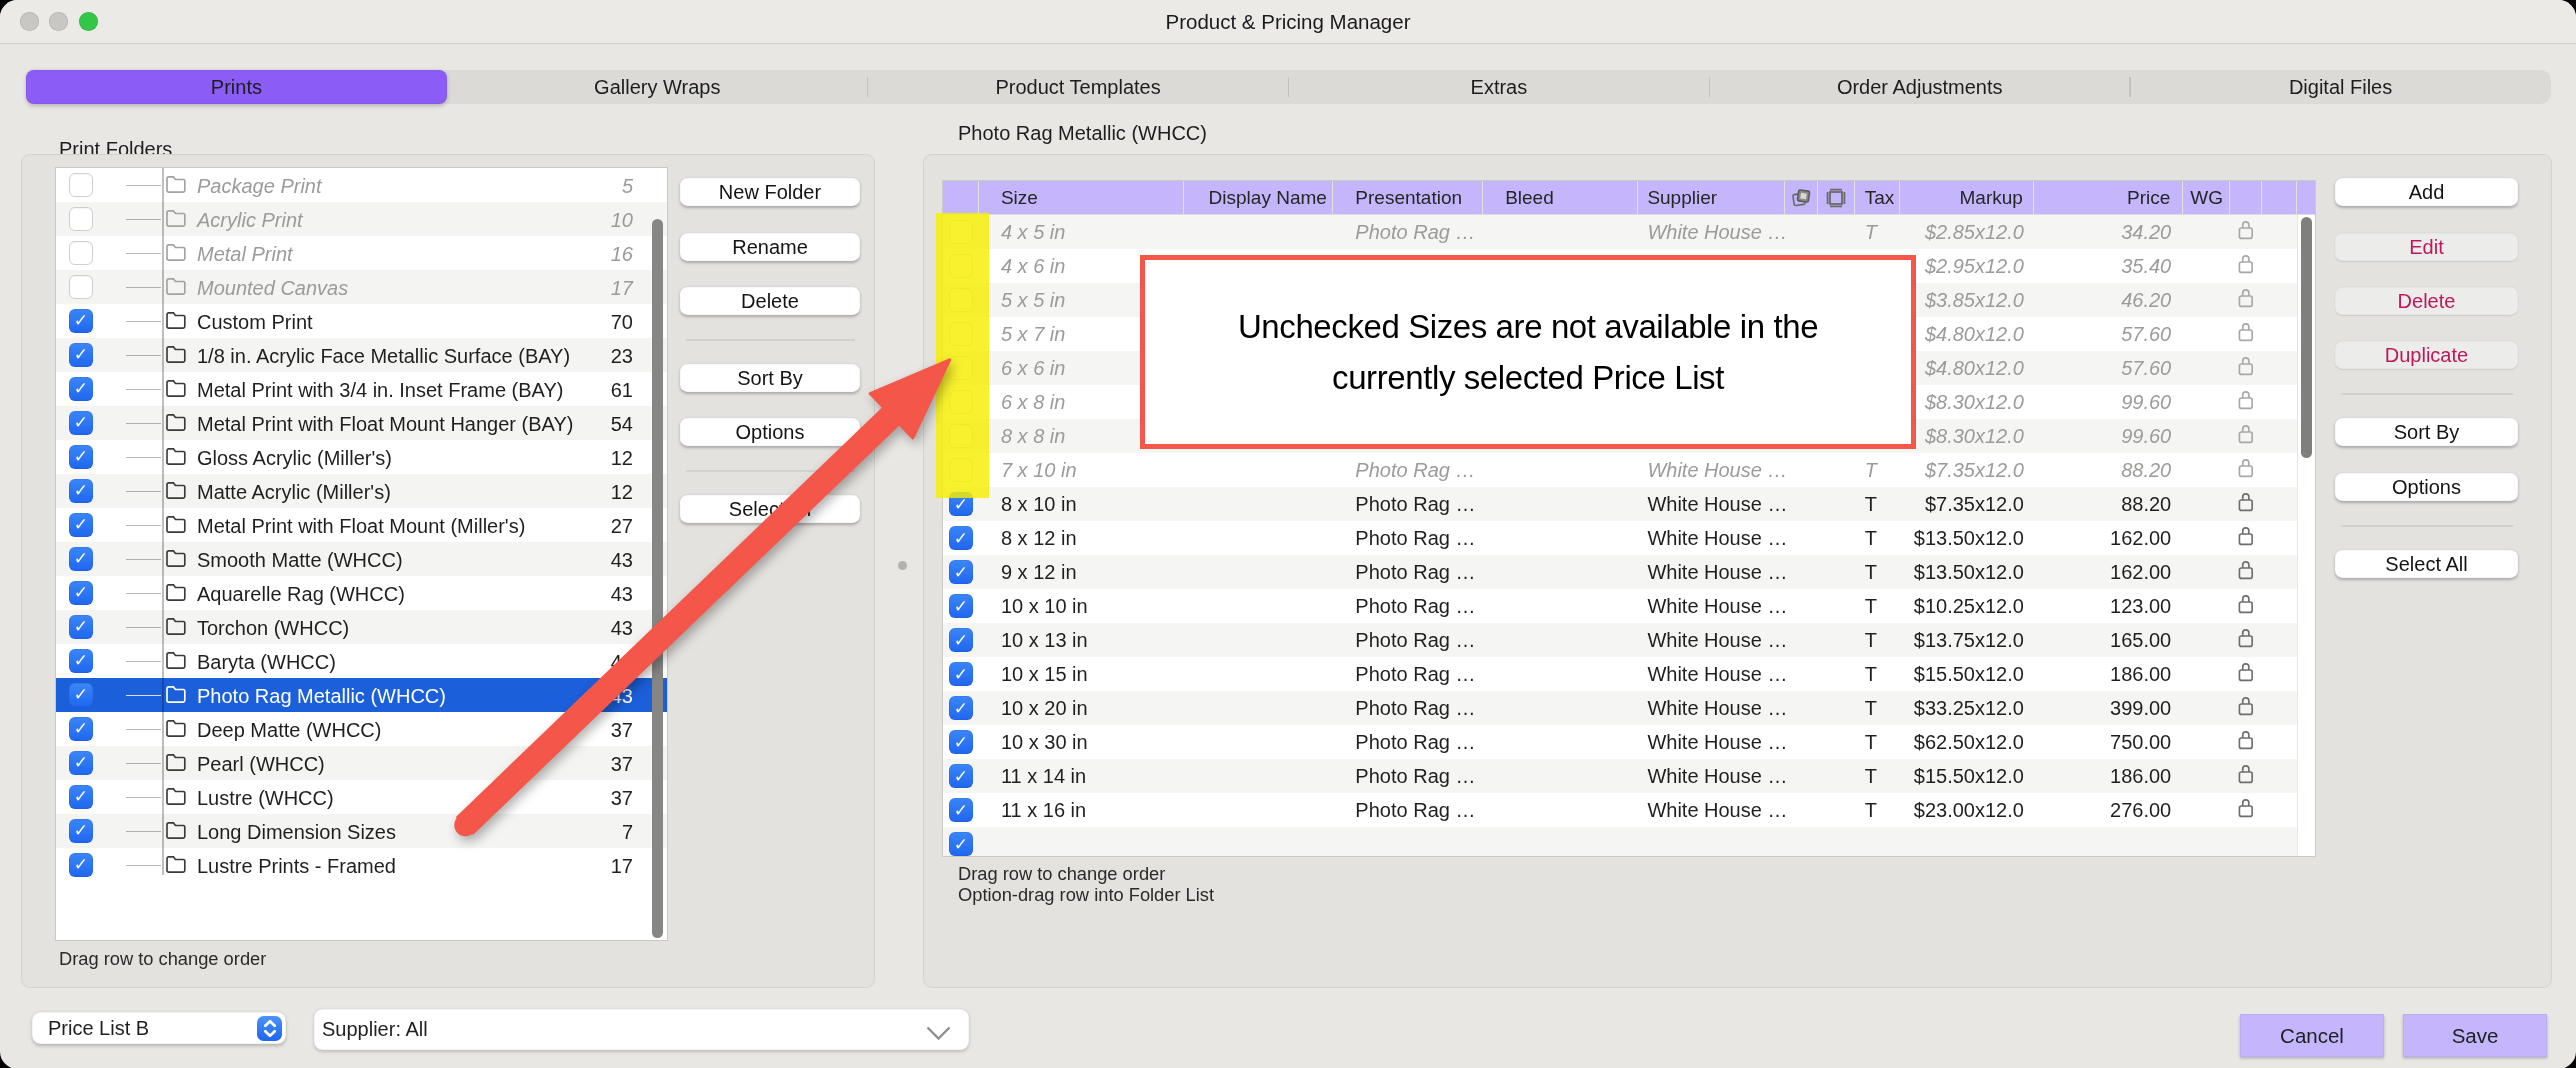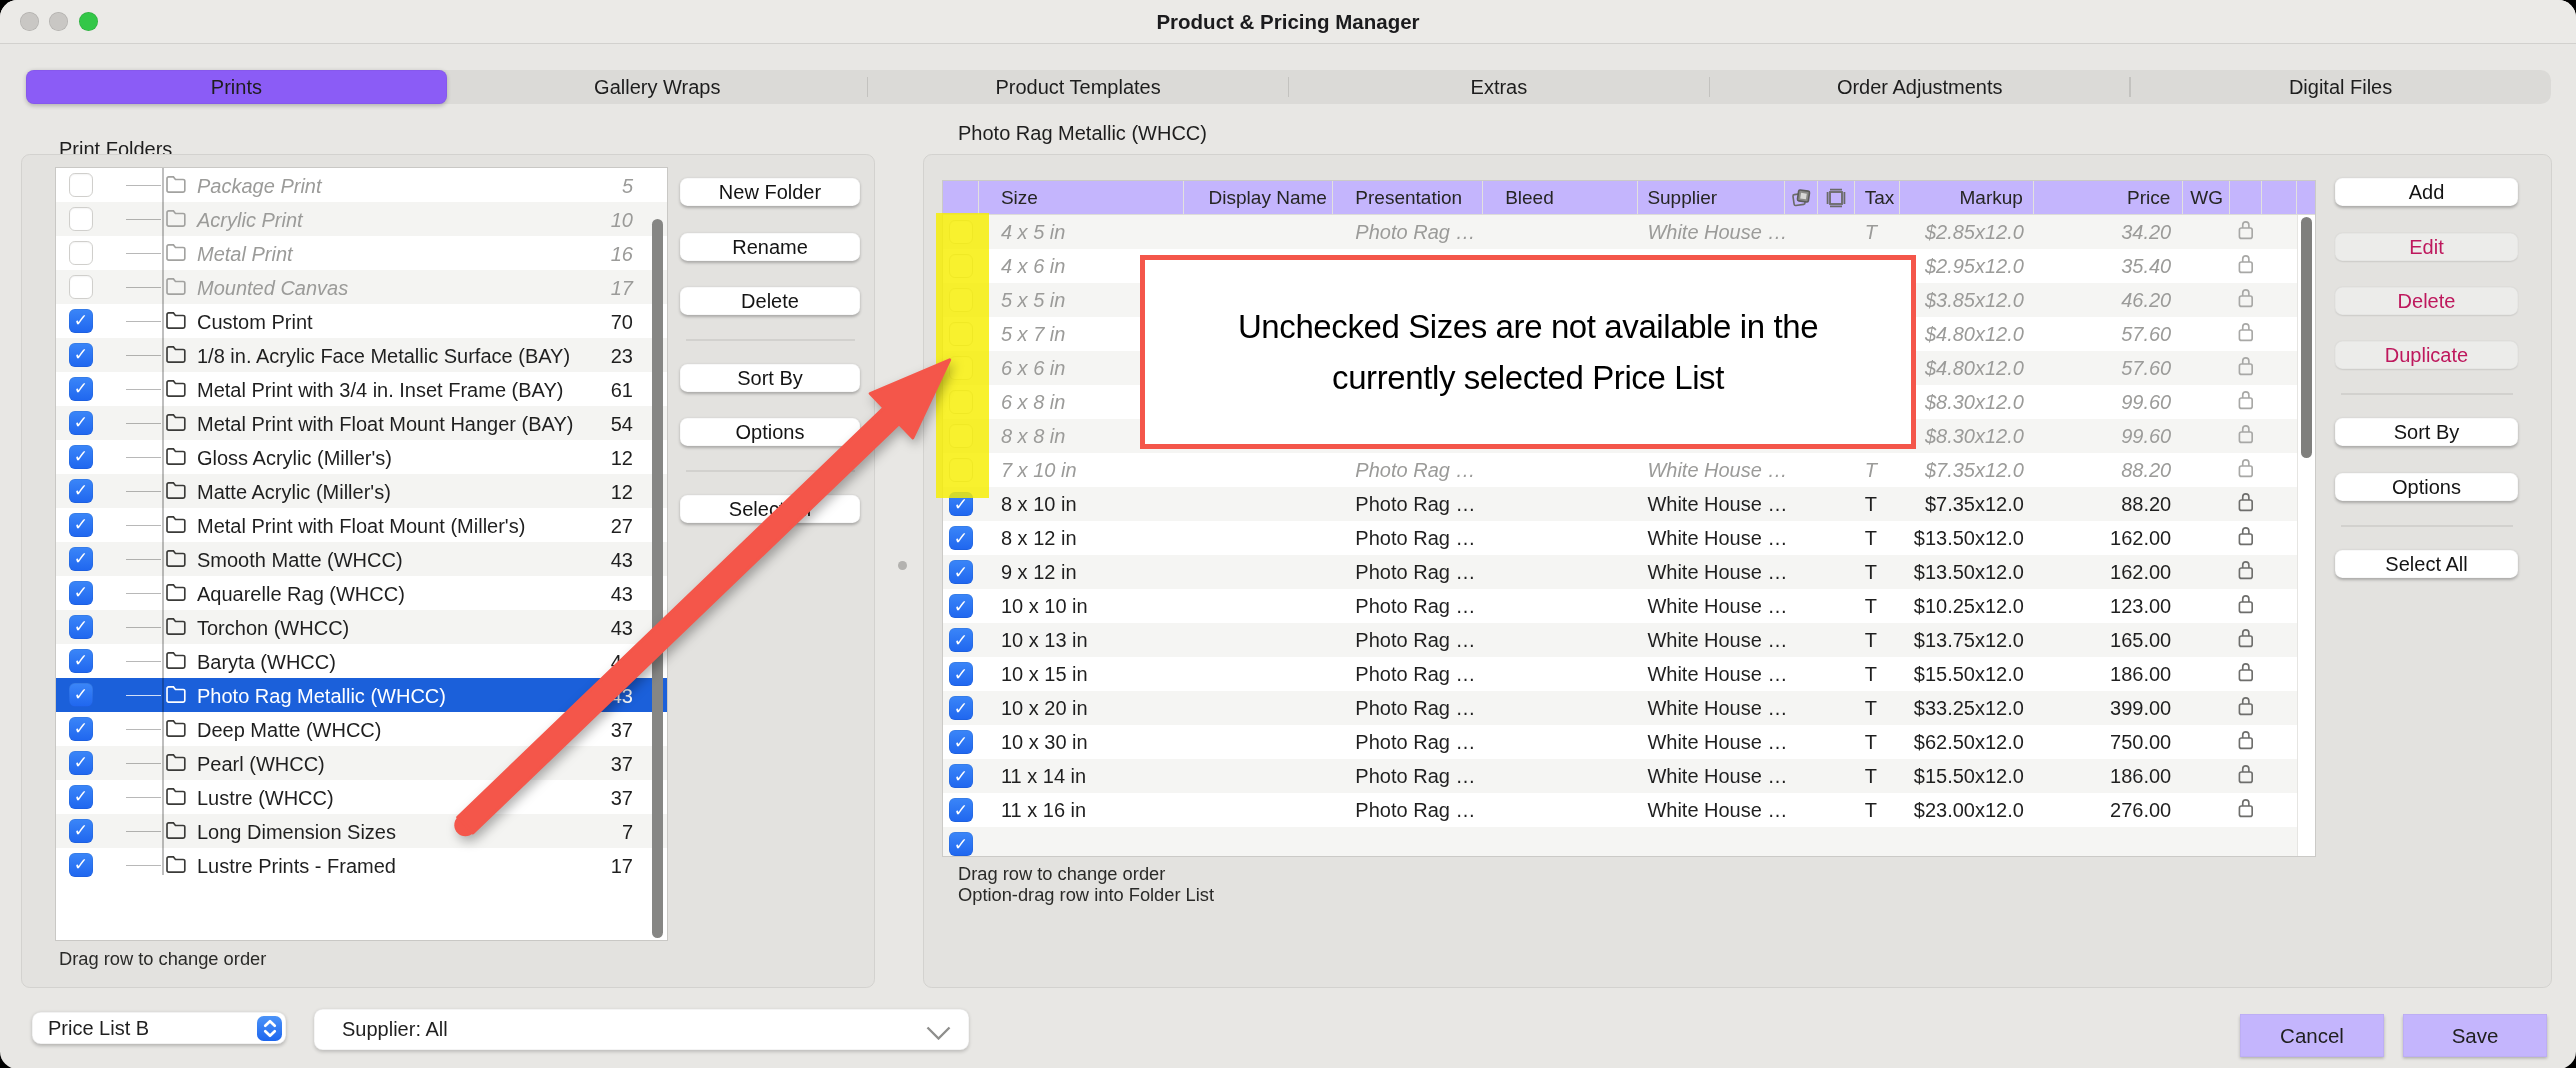"Product & Pricing Manager" .win-title { font-weight: 700 -> 400 }
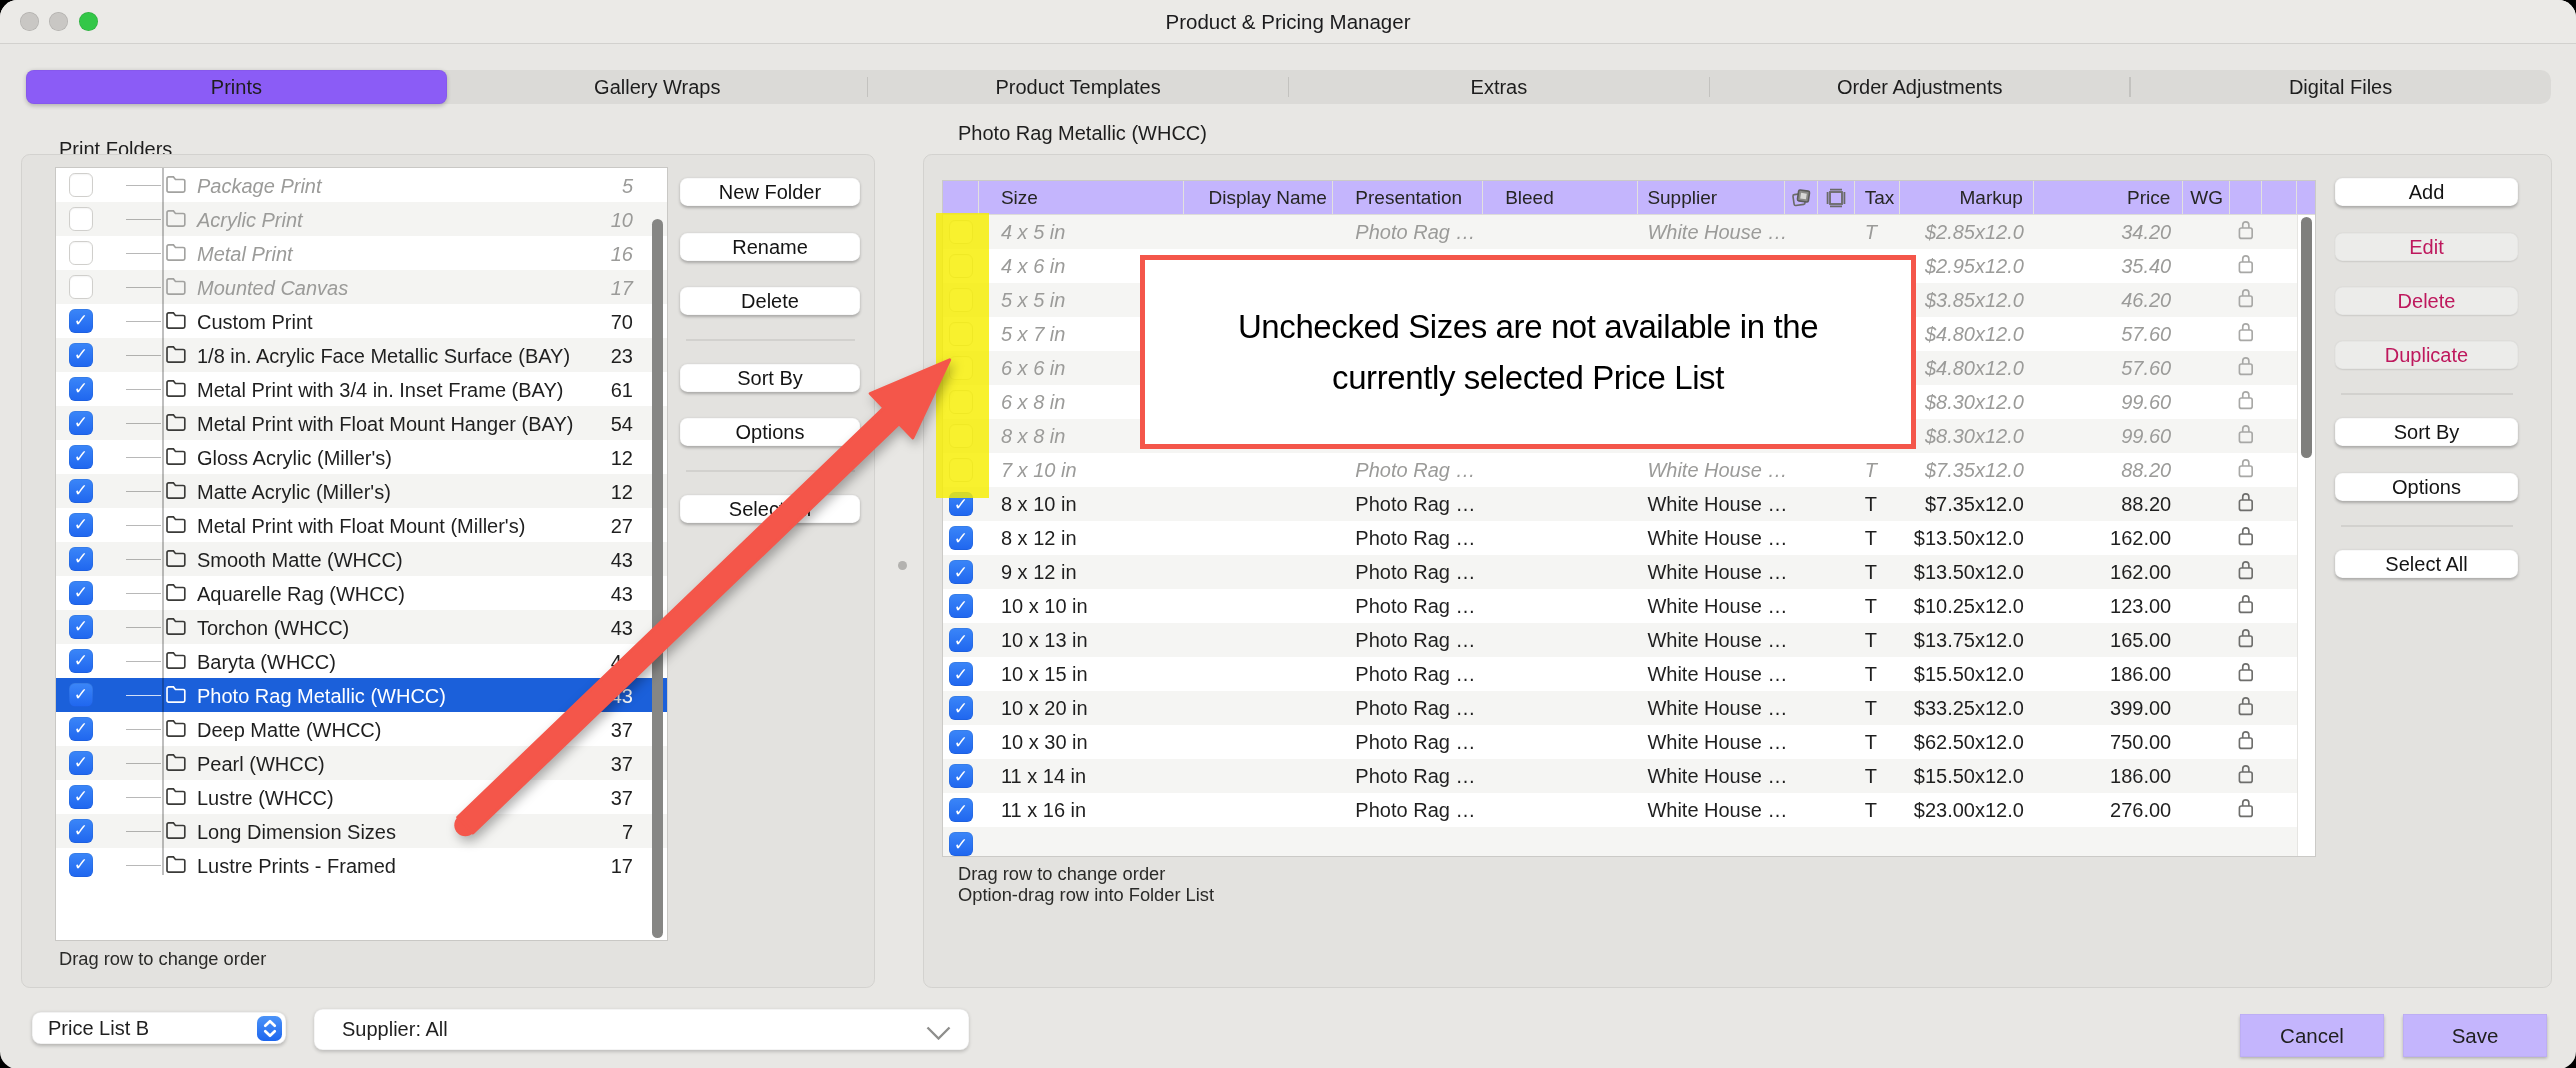"Supplier: All" .combo { padding-left: 28px -> 8px }
